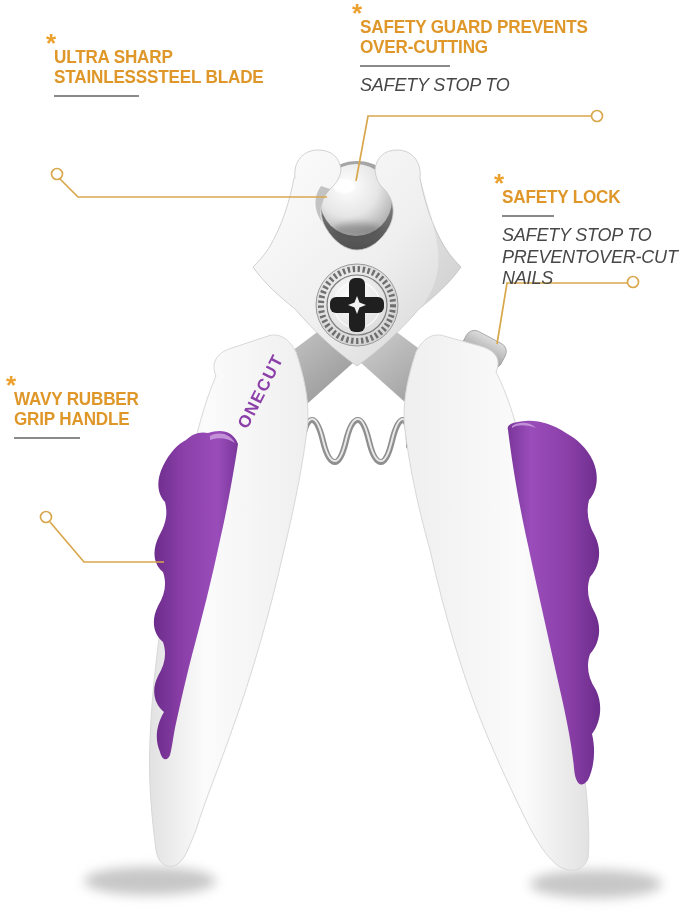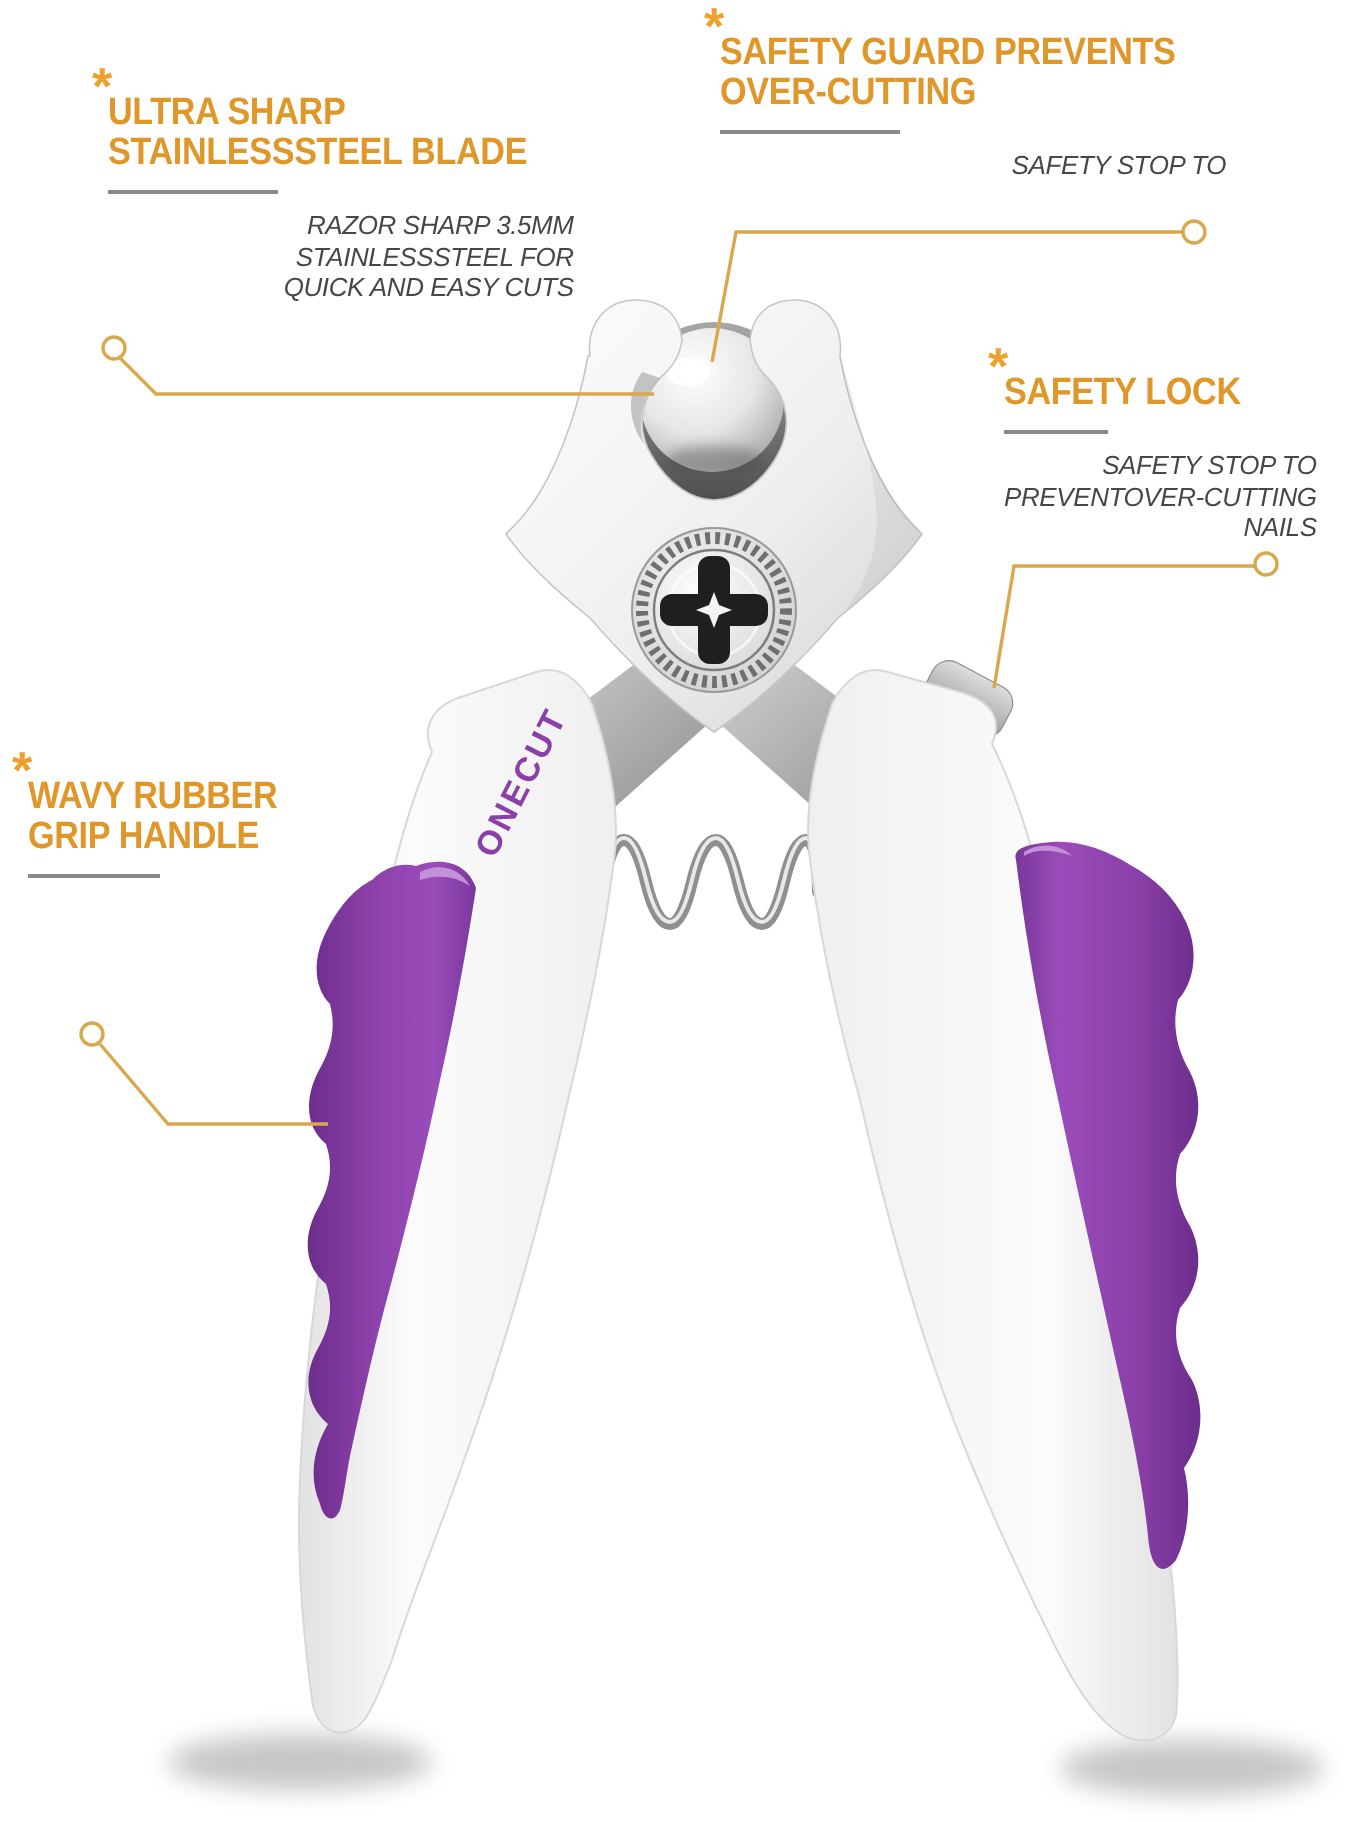"SAFETY STOP TO" .callout p { font-size: 13px -> 18px; text-align: right -> none }
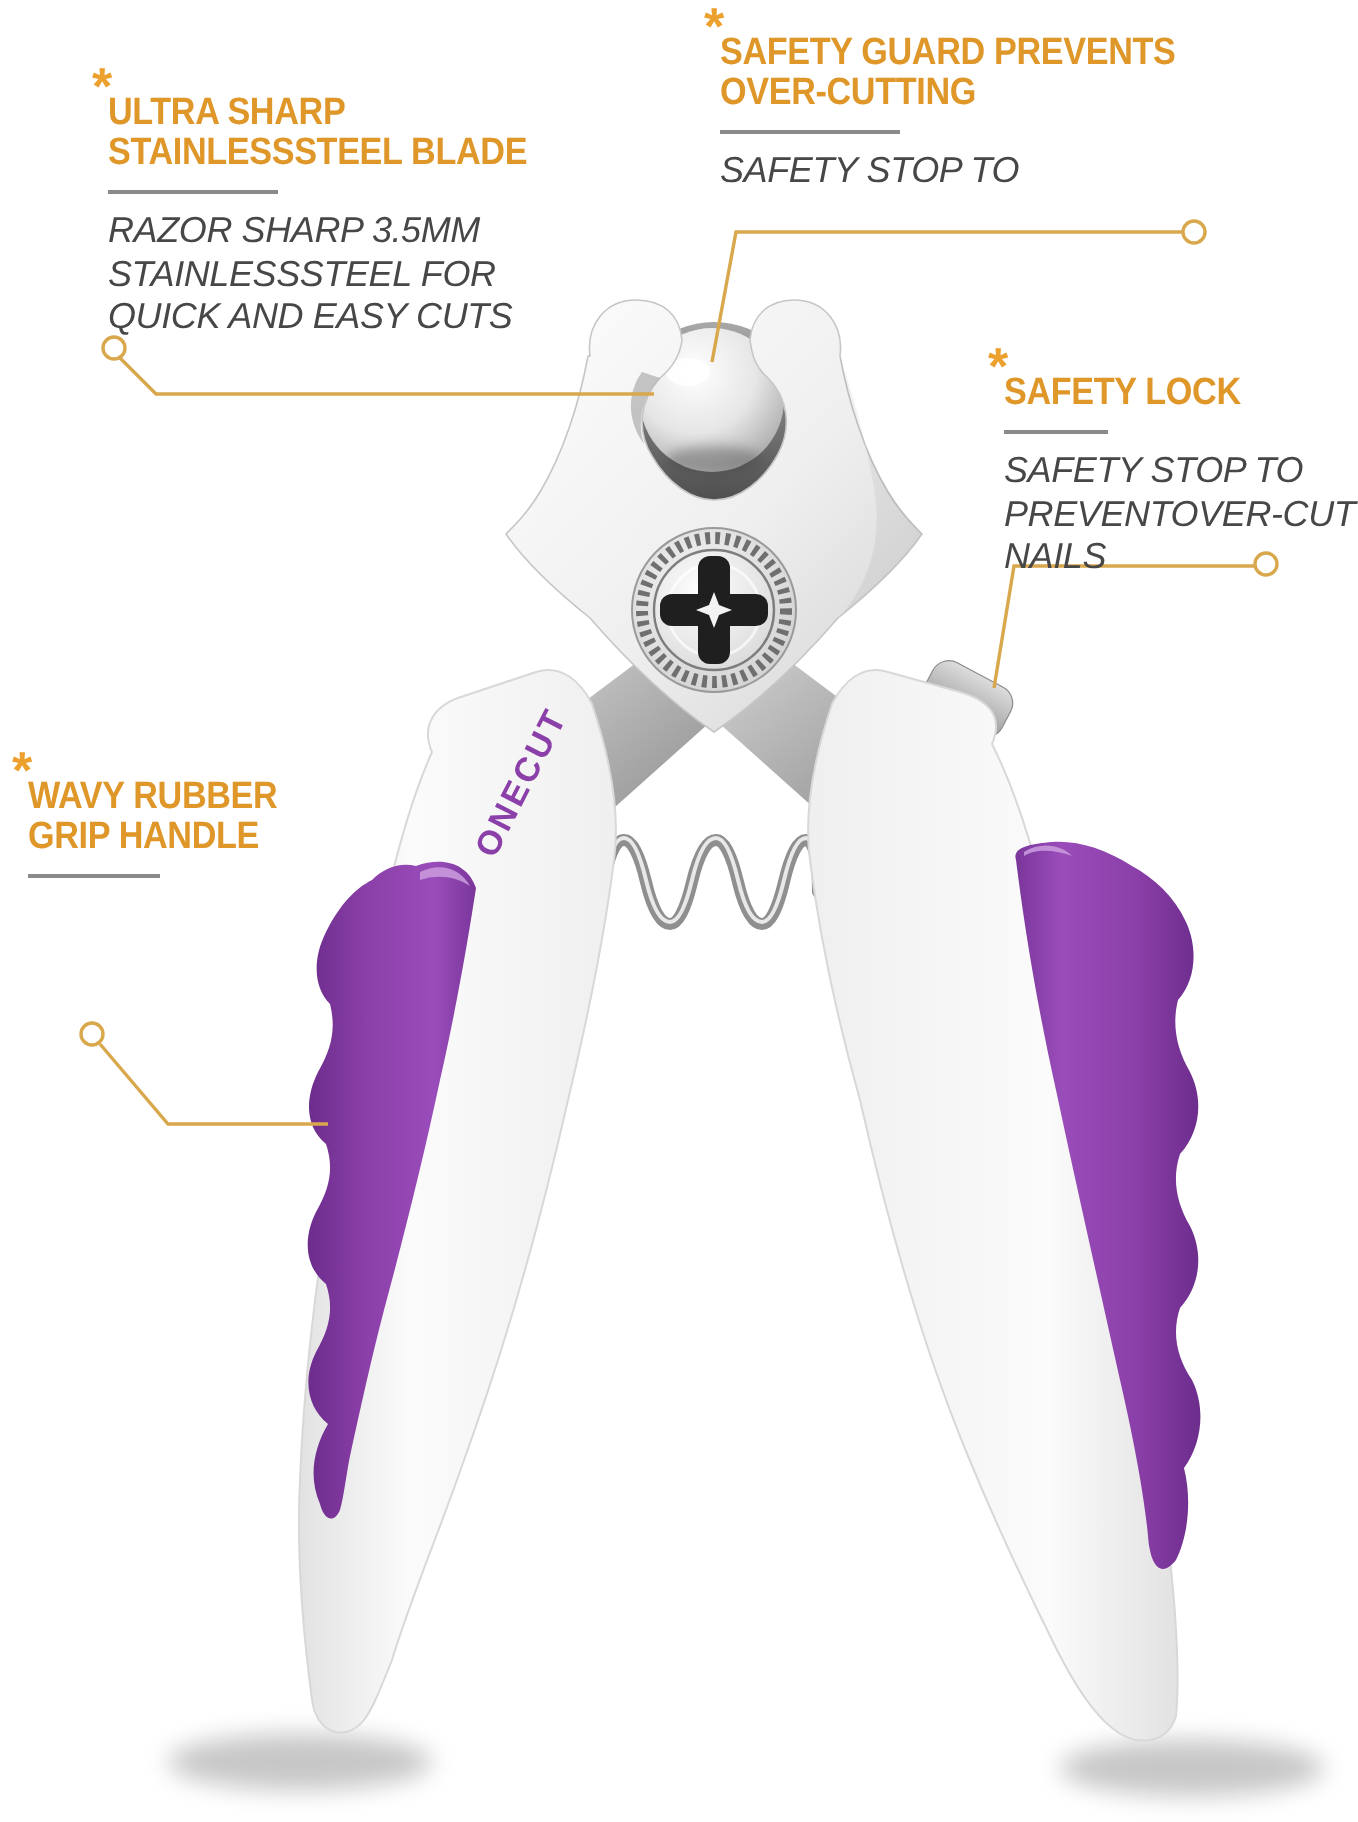"RAZOR SHARP 3.5MM" p { html: <p> <span>RAZOR SHARP 3.5MM</span> <span>STAINLESSSTEEL FOR</span> <span>QUICK AND EASY CUTS</span> </p> -> none }
